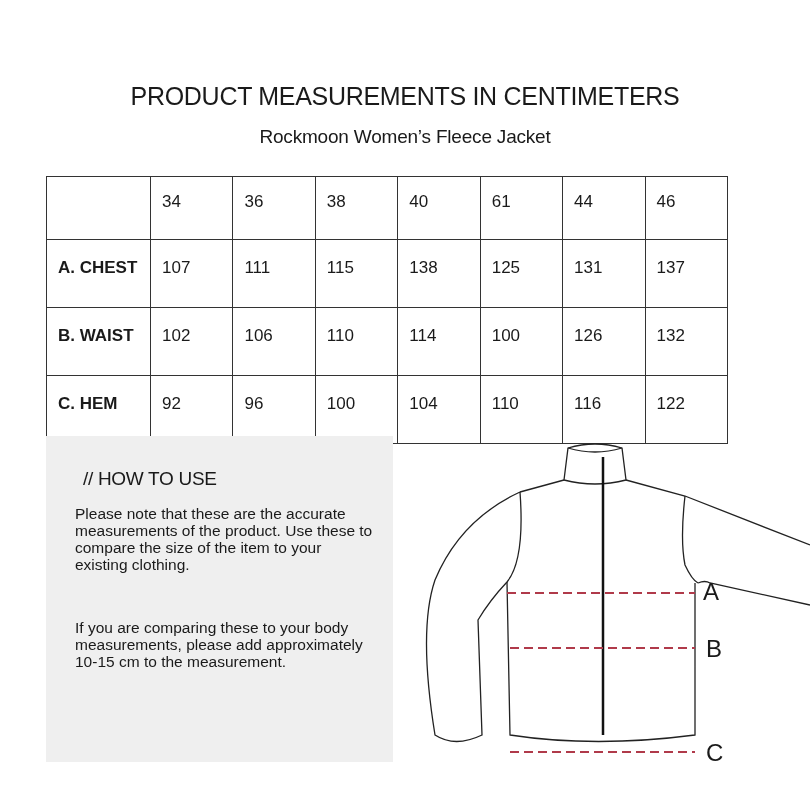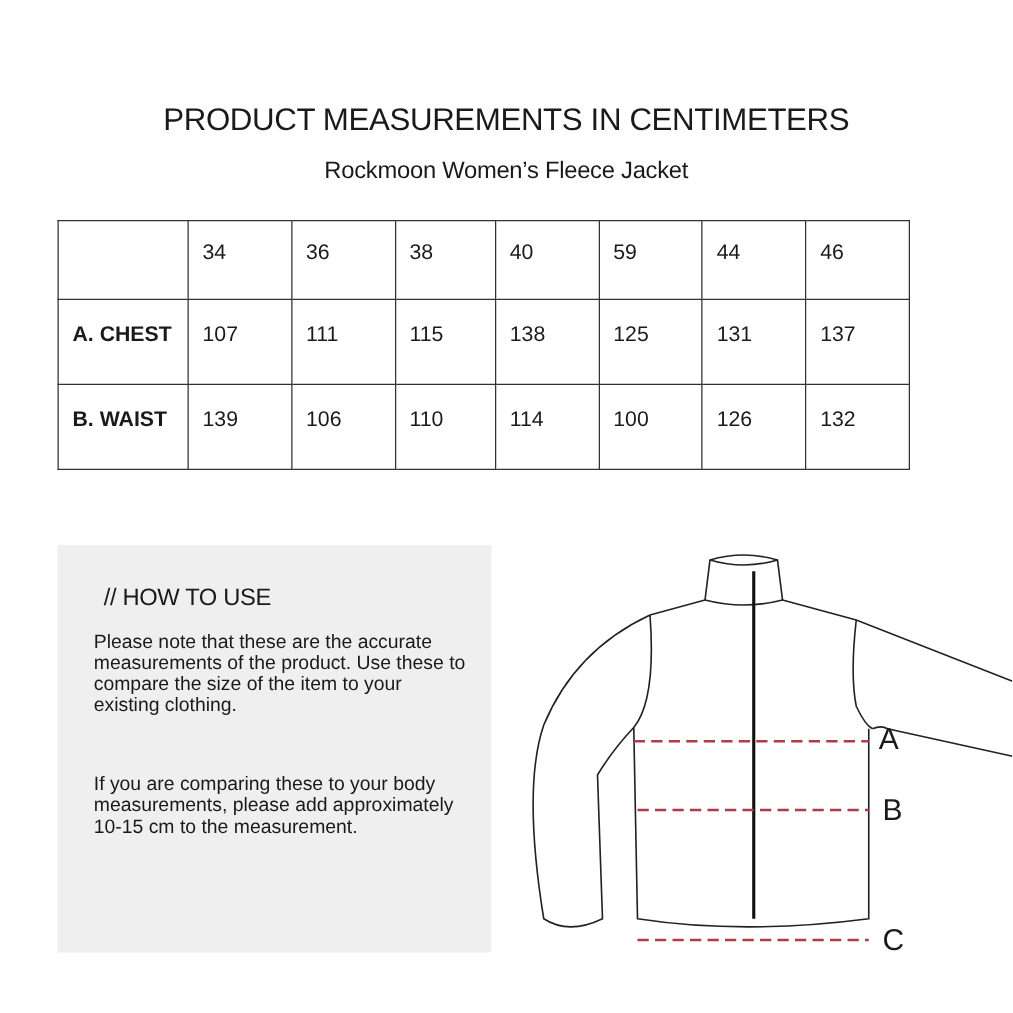"59" td { text: 59 -> 61 }
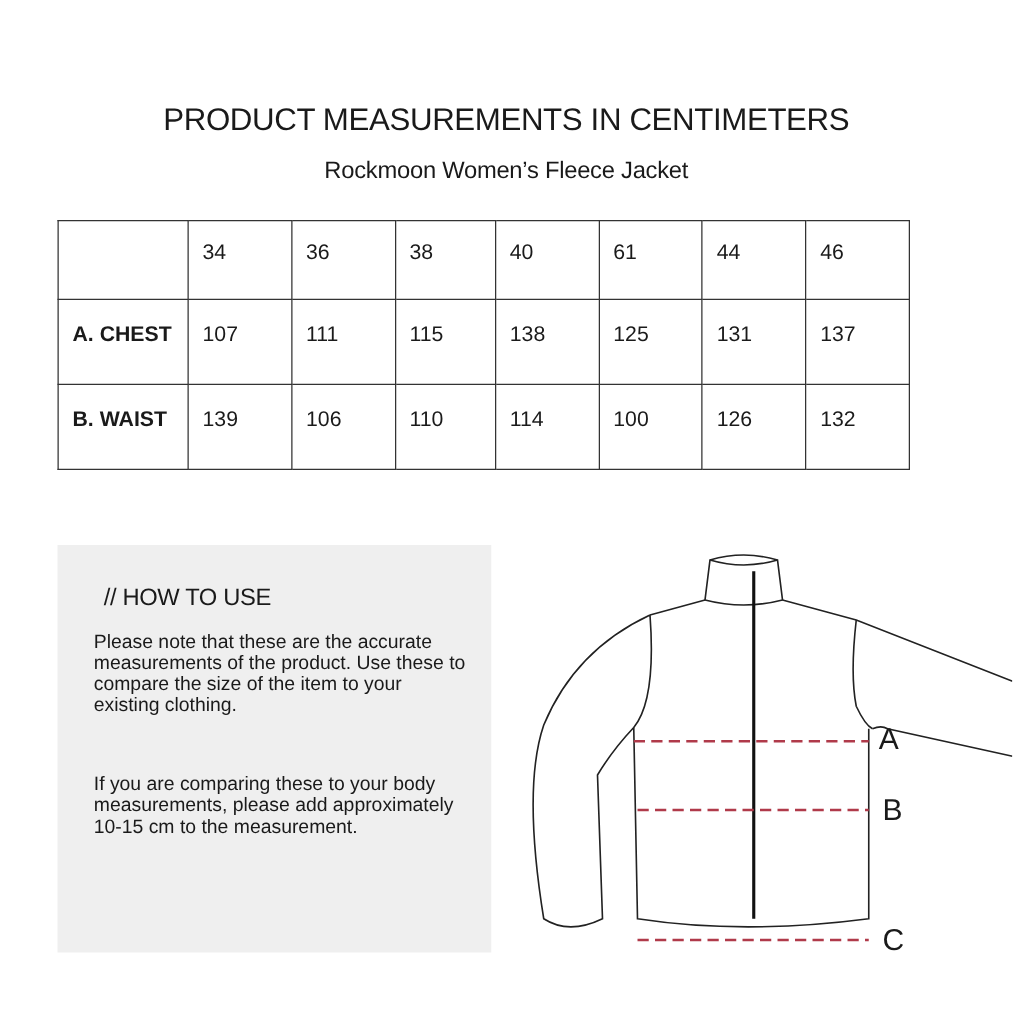"139" td { text: 139 -> 102 }
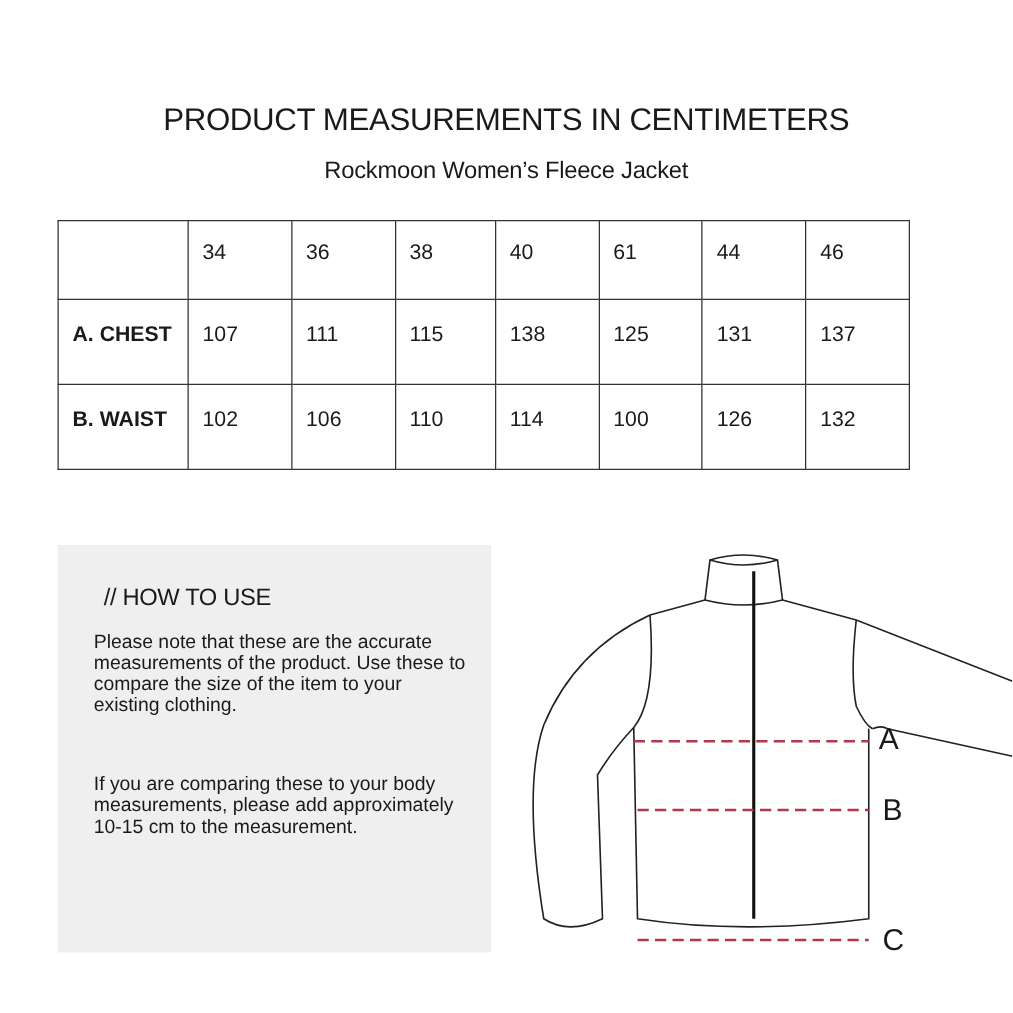"C. HEM" tr.body { html: none -> <tr> <td>C. HEM</td> <td>92</td> <td>96</td> <td>100</td> <td>104</td> <td>110</td> <td>116</td> <td>122</td> </tr> }
